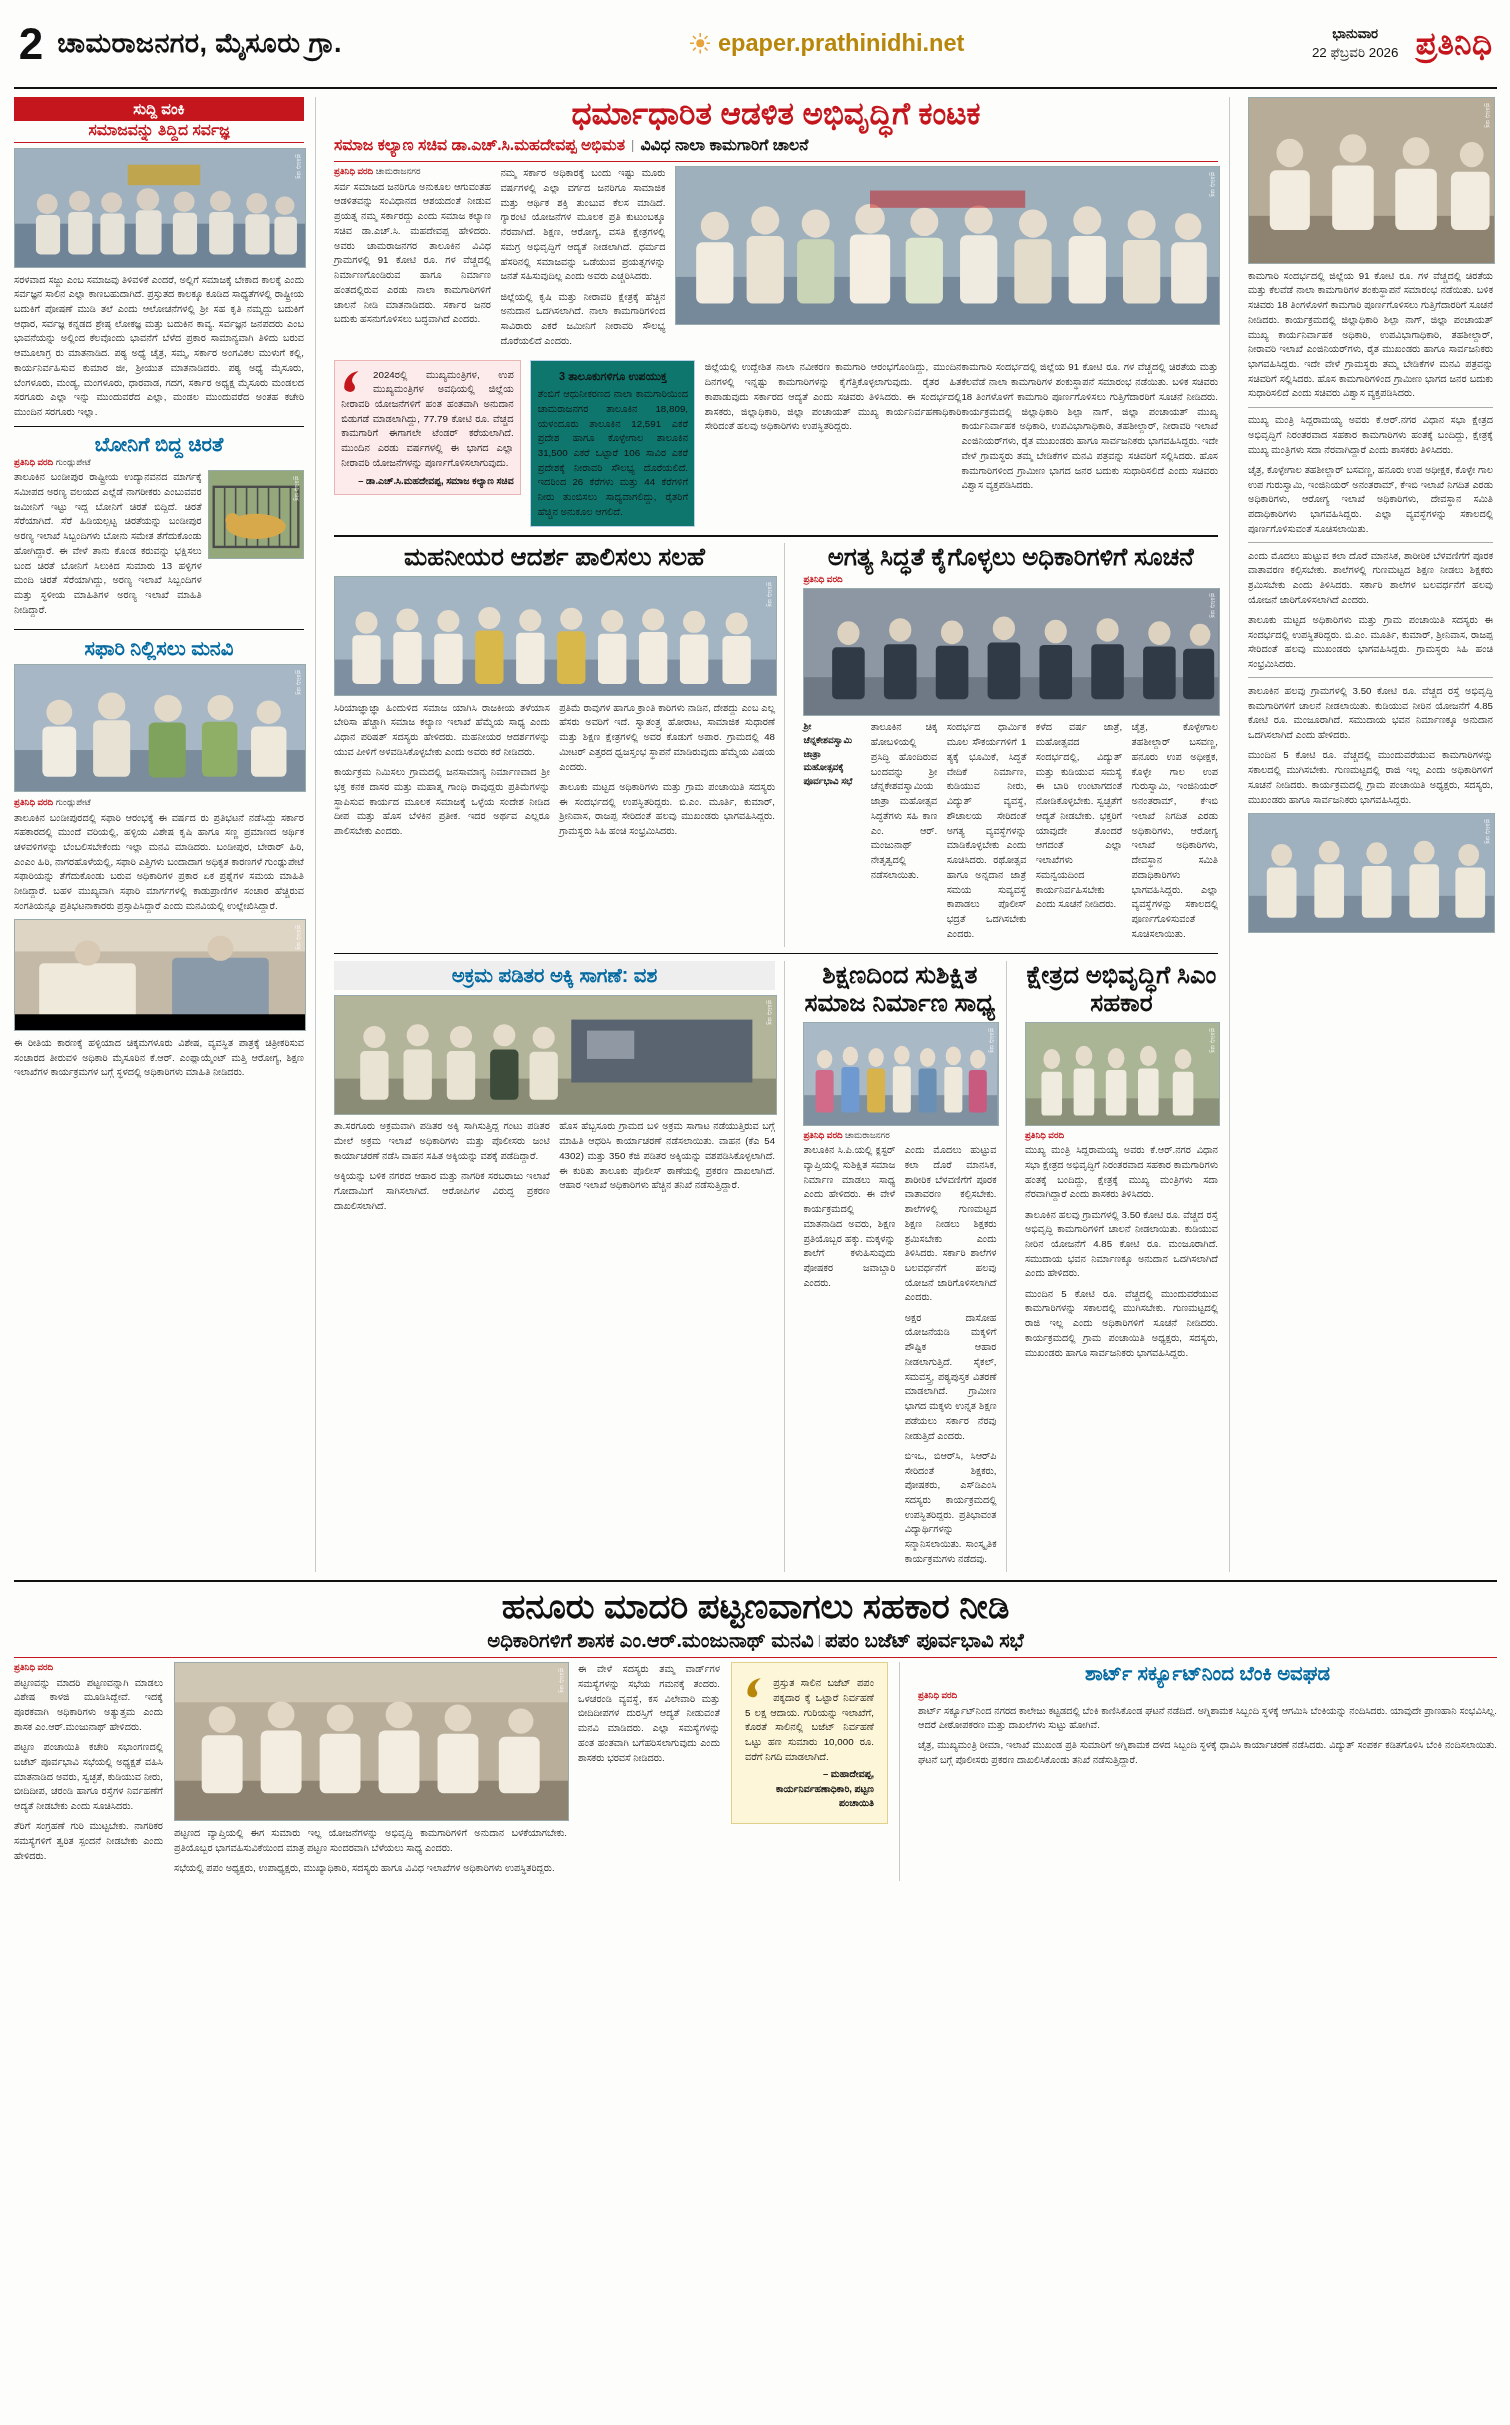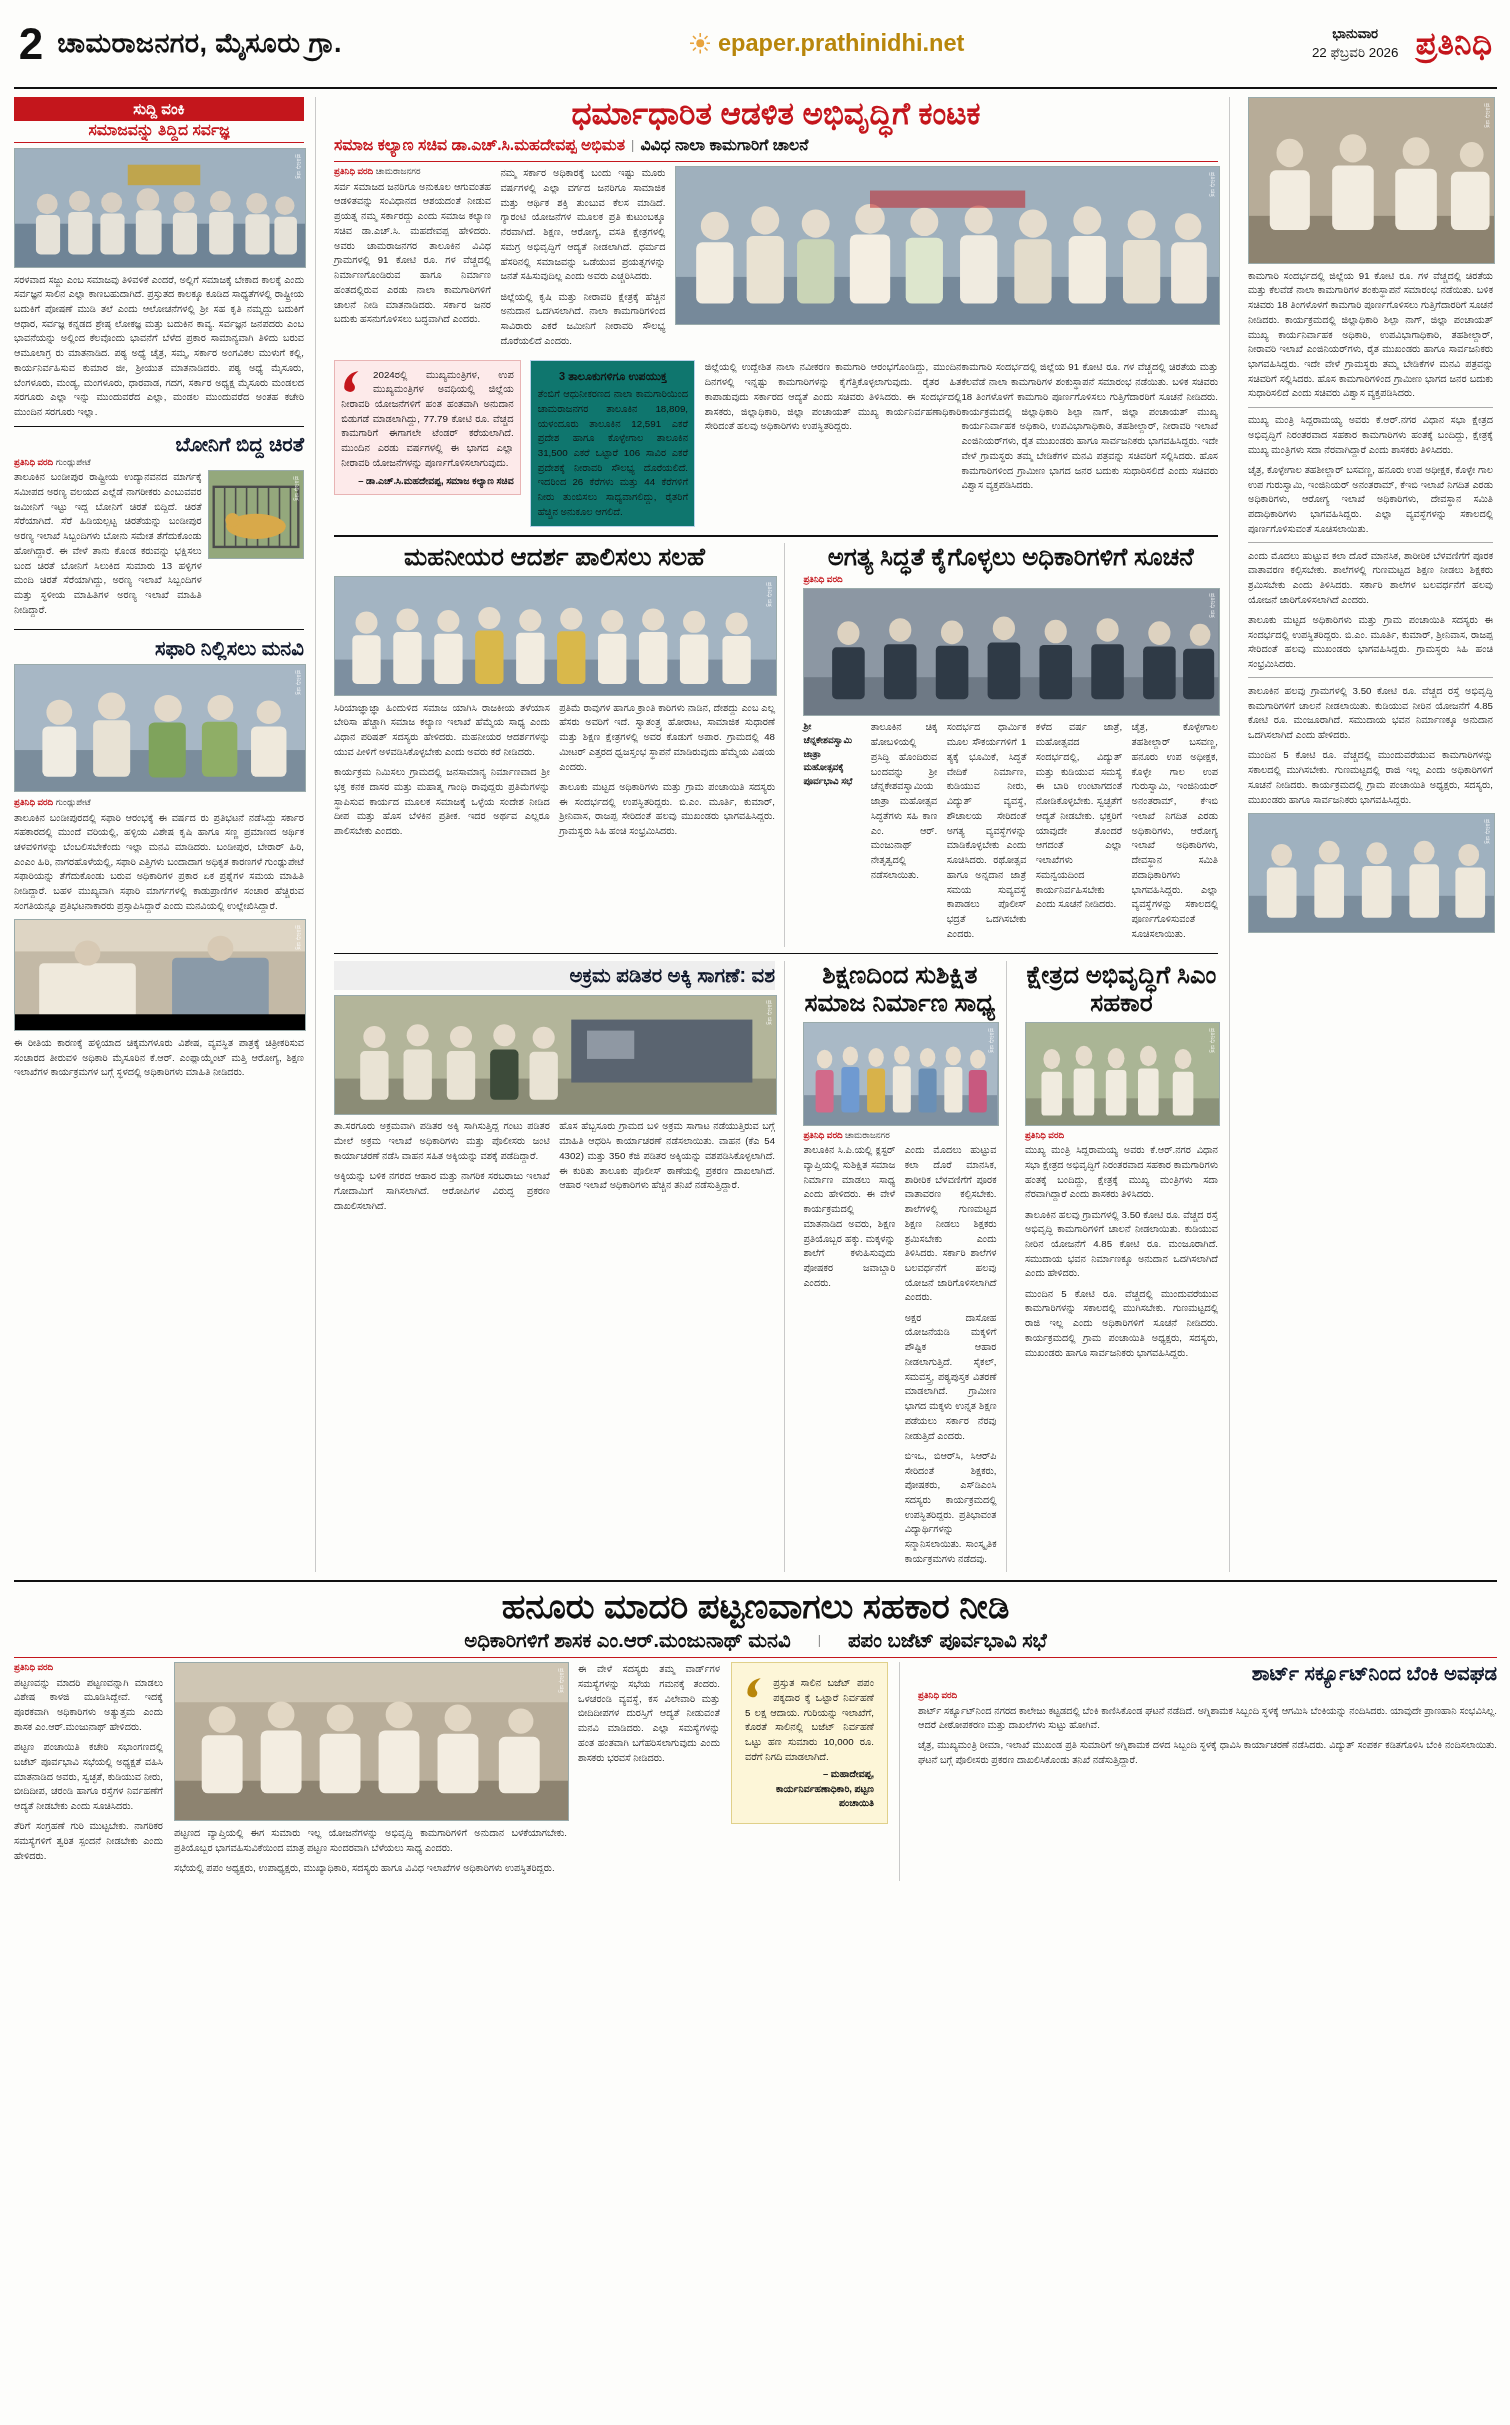"ಬೋನಿಗೆ ಬಿದ್ದ ಚಿರತೆ" .hl-sm { color: #0f172a -> #0369a1; text-align: right -> center }
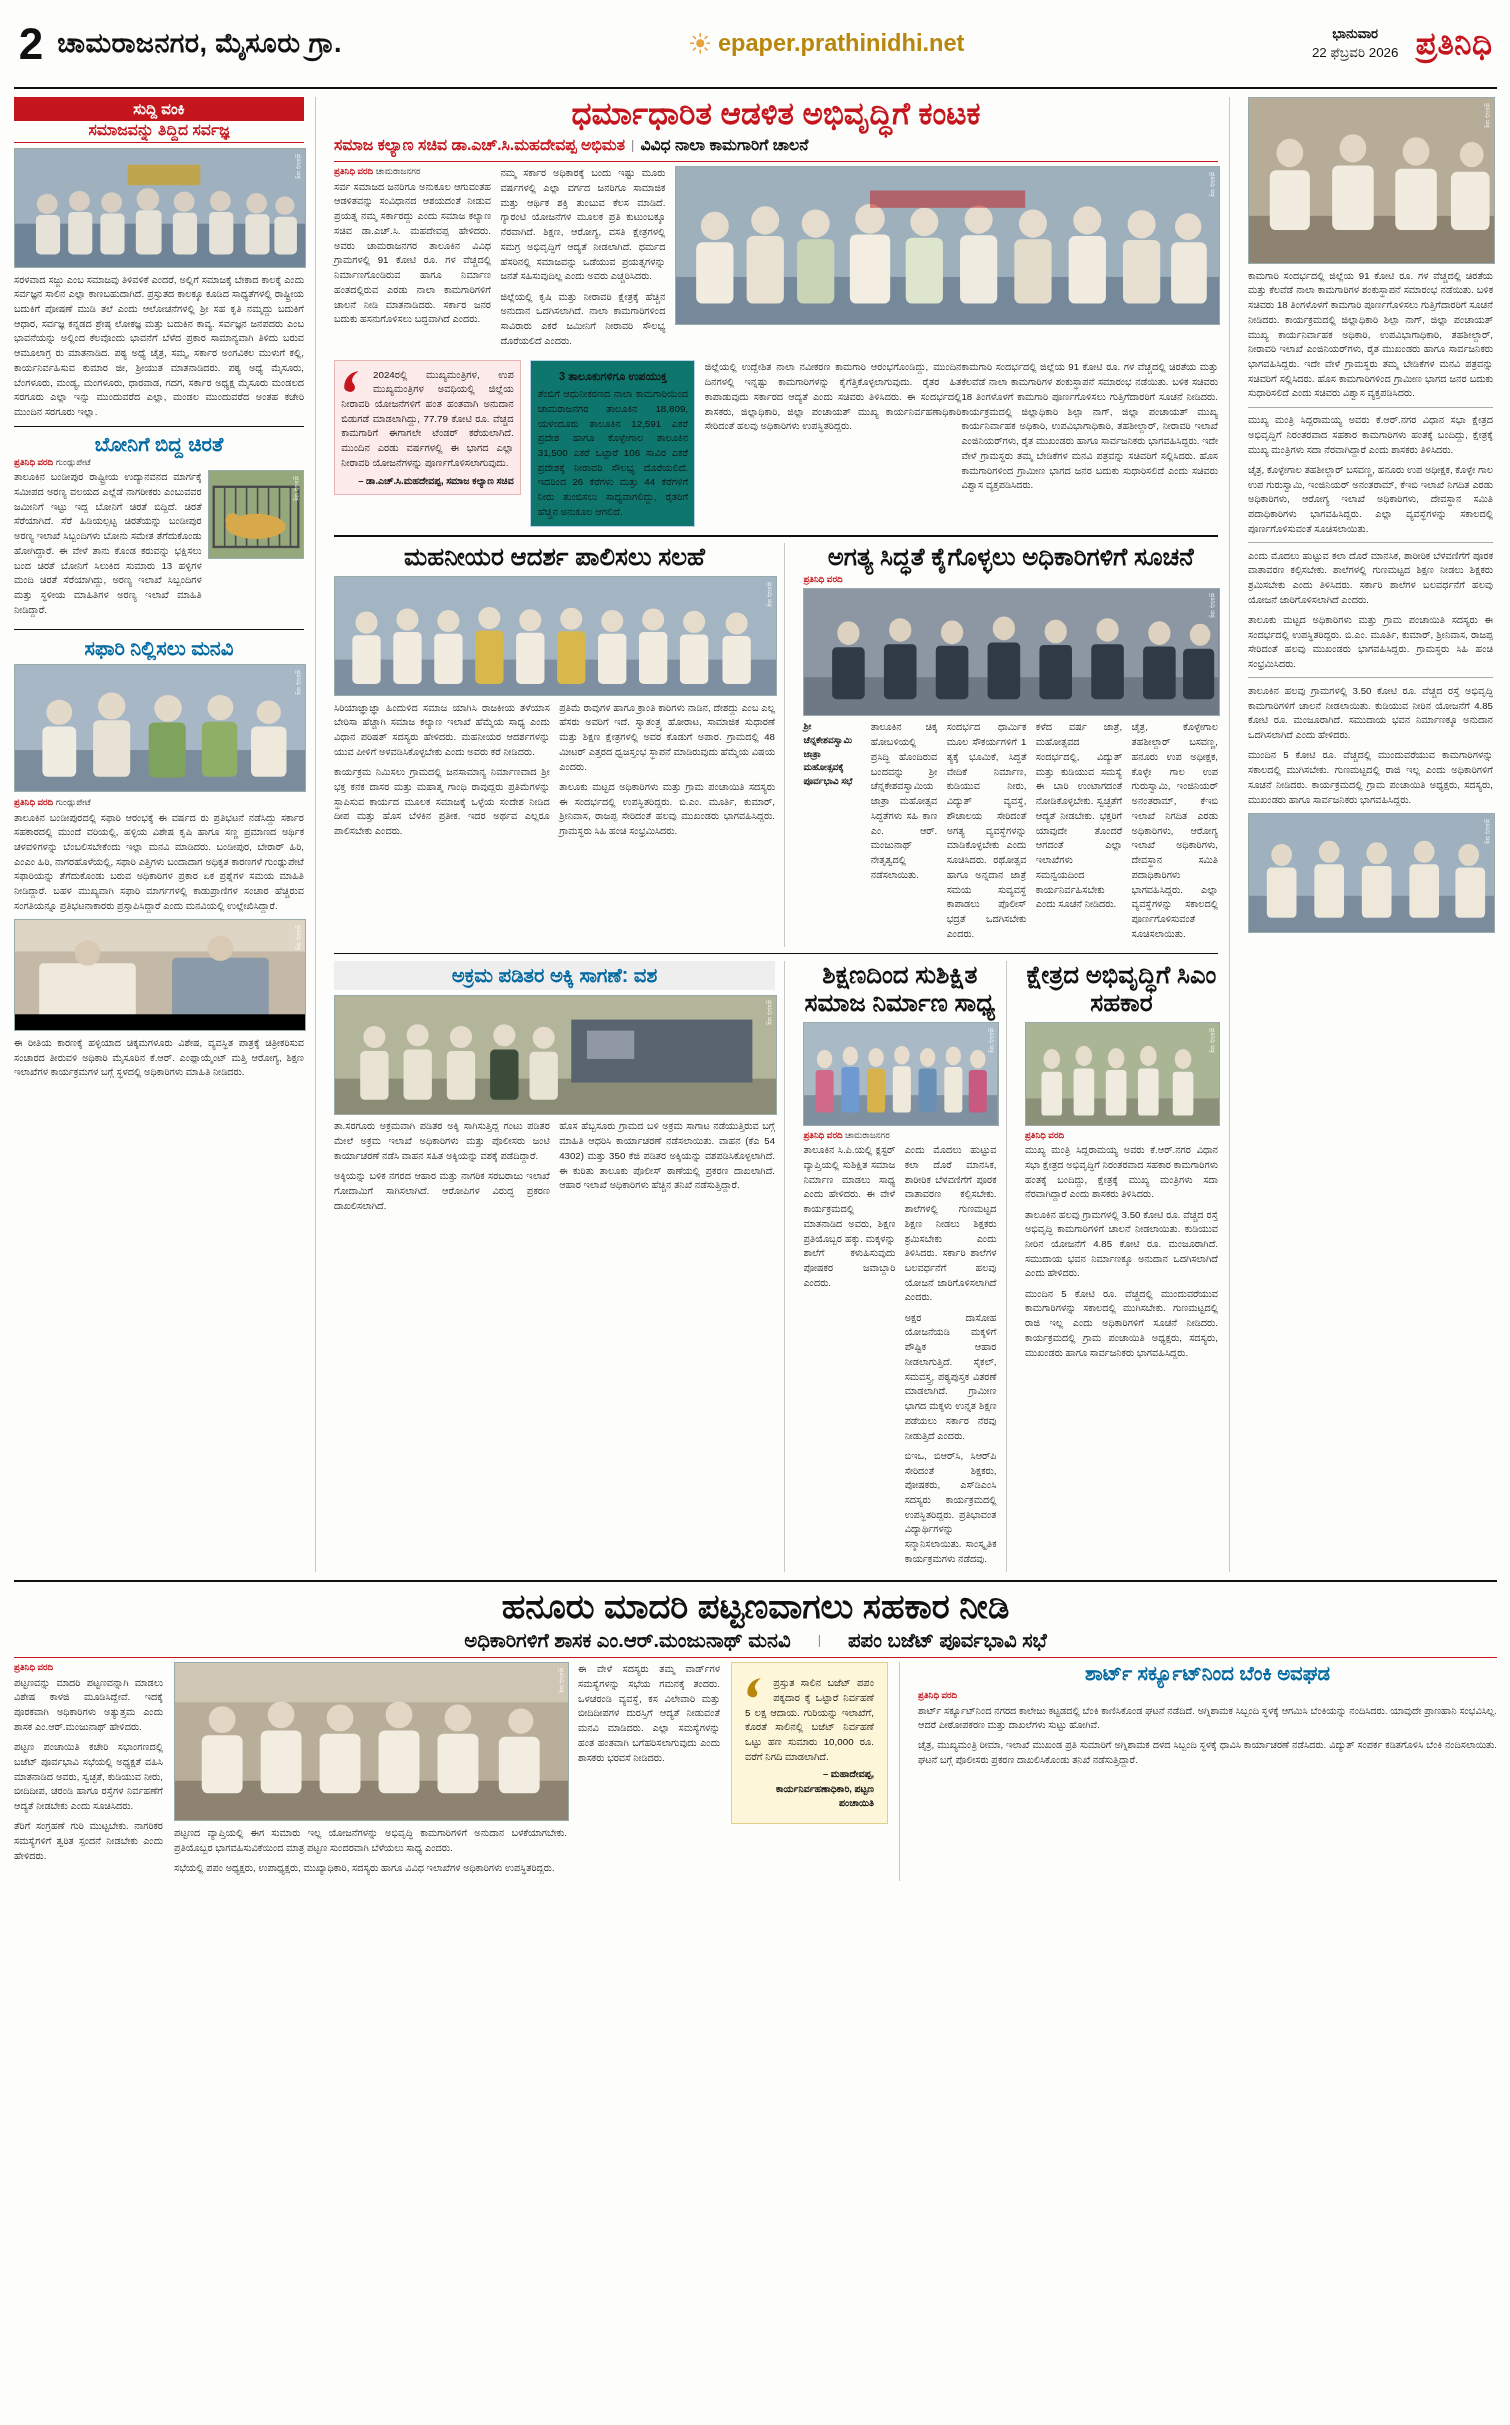"ಅಧಿಕಾರಿಗಳಿಗೆ ಶಾಸಕ ಎಂ.ಆರ್.ಮಂಜುನಾಥ್ ಮನವಿ" div { gap: 27px -> 4px }
